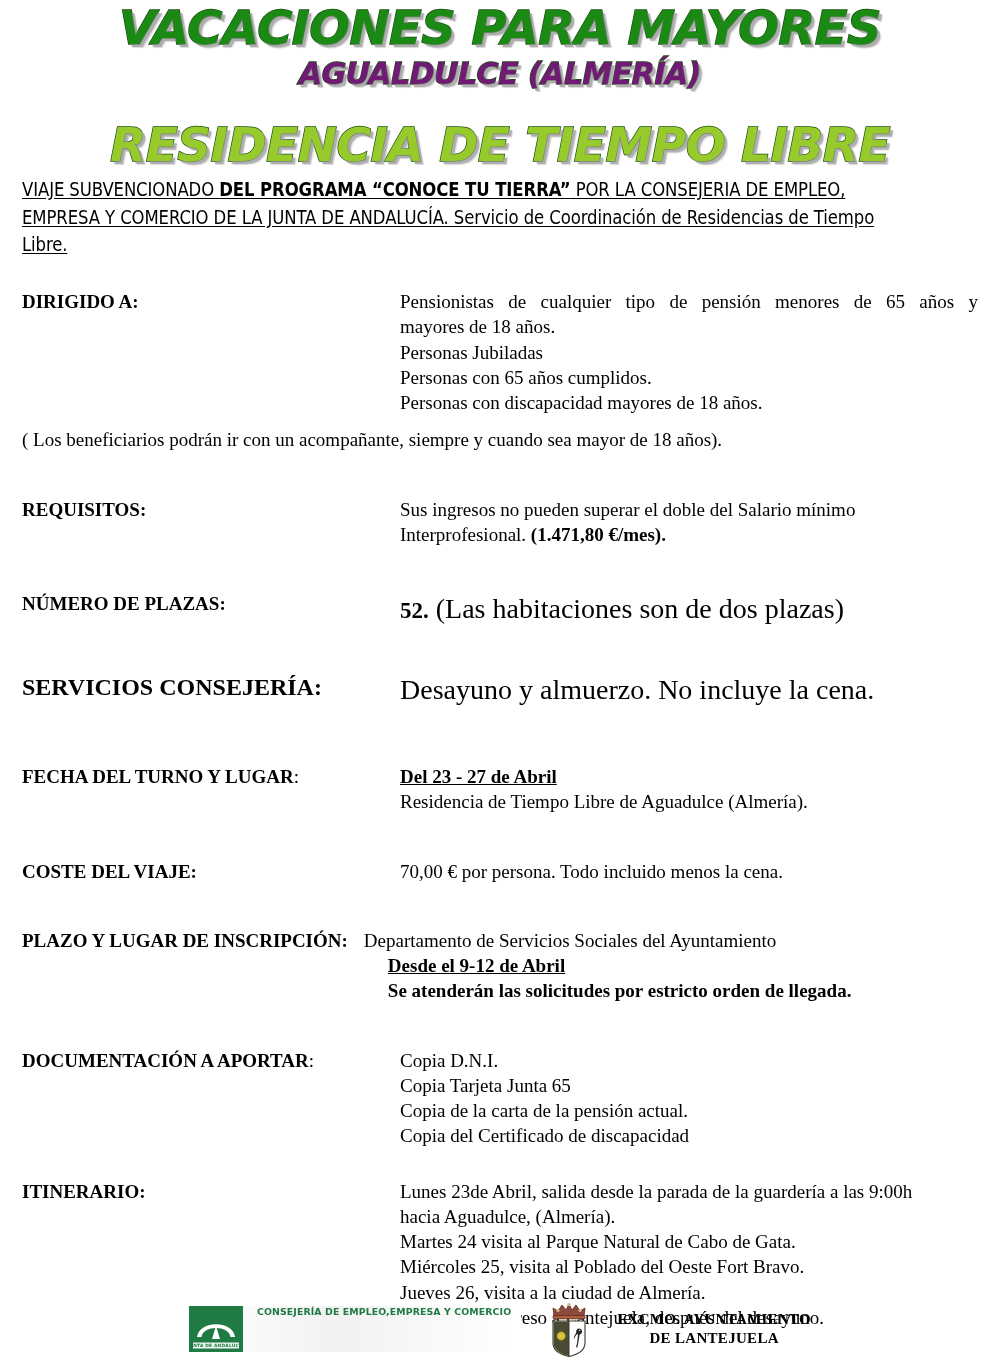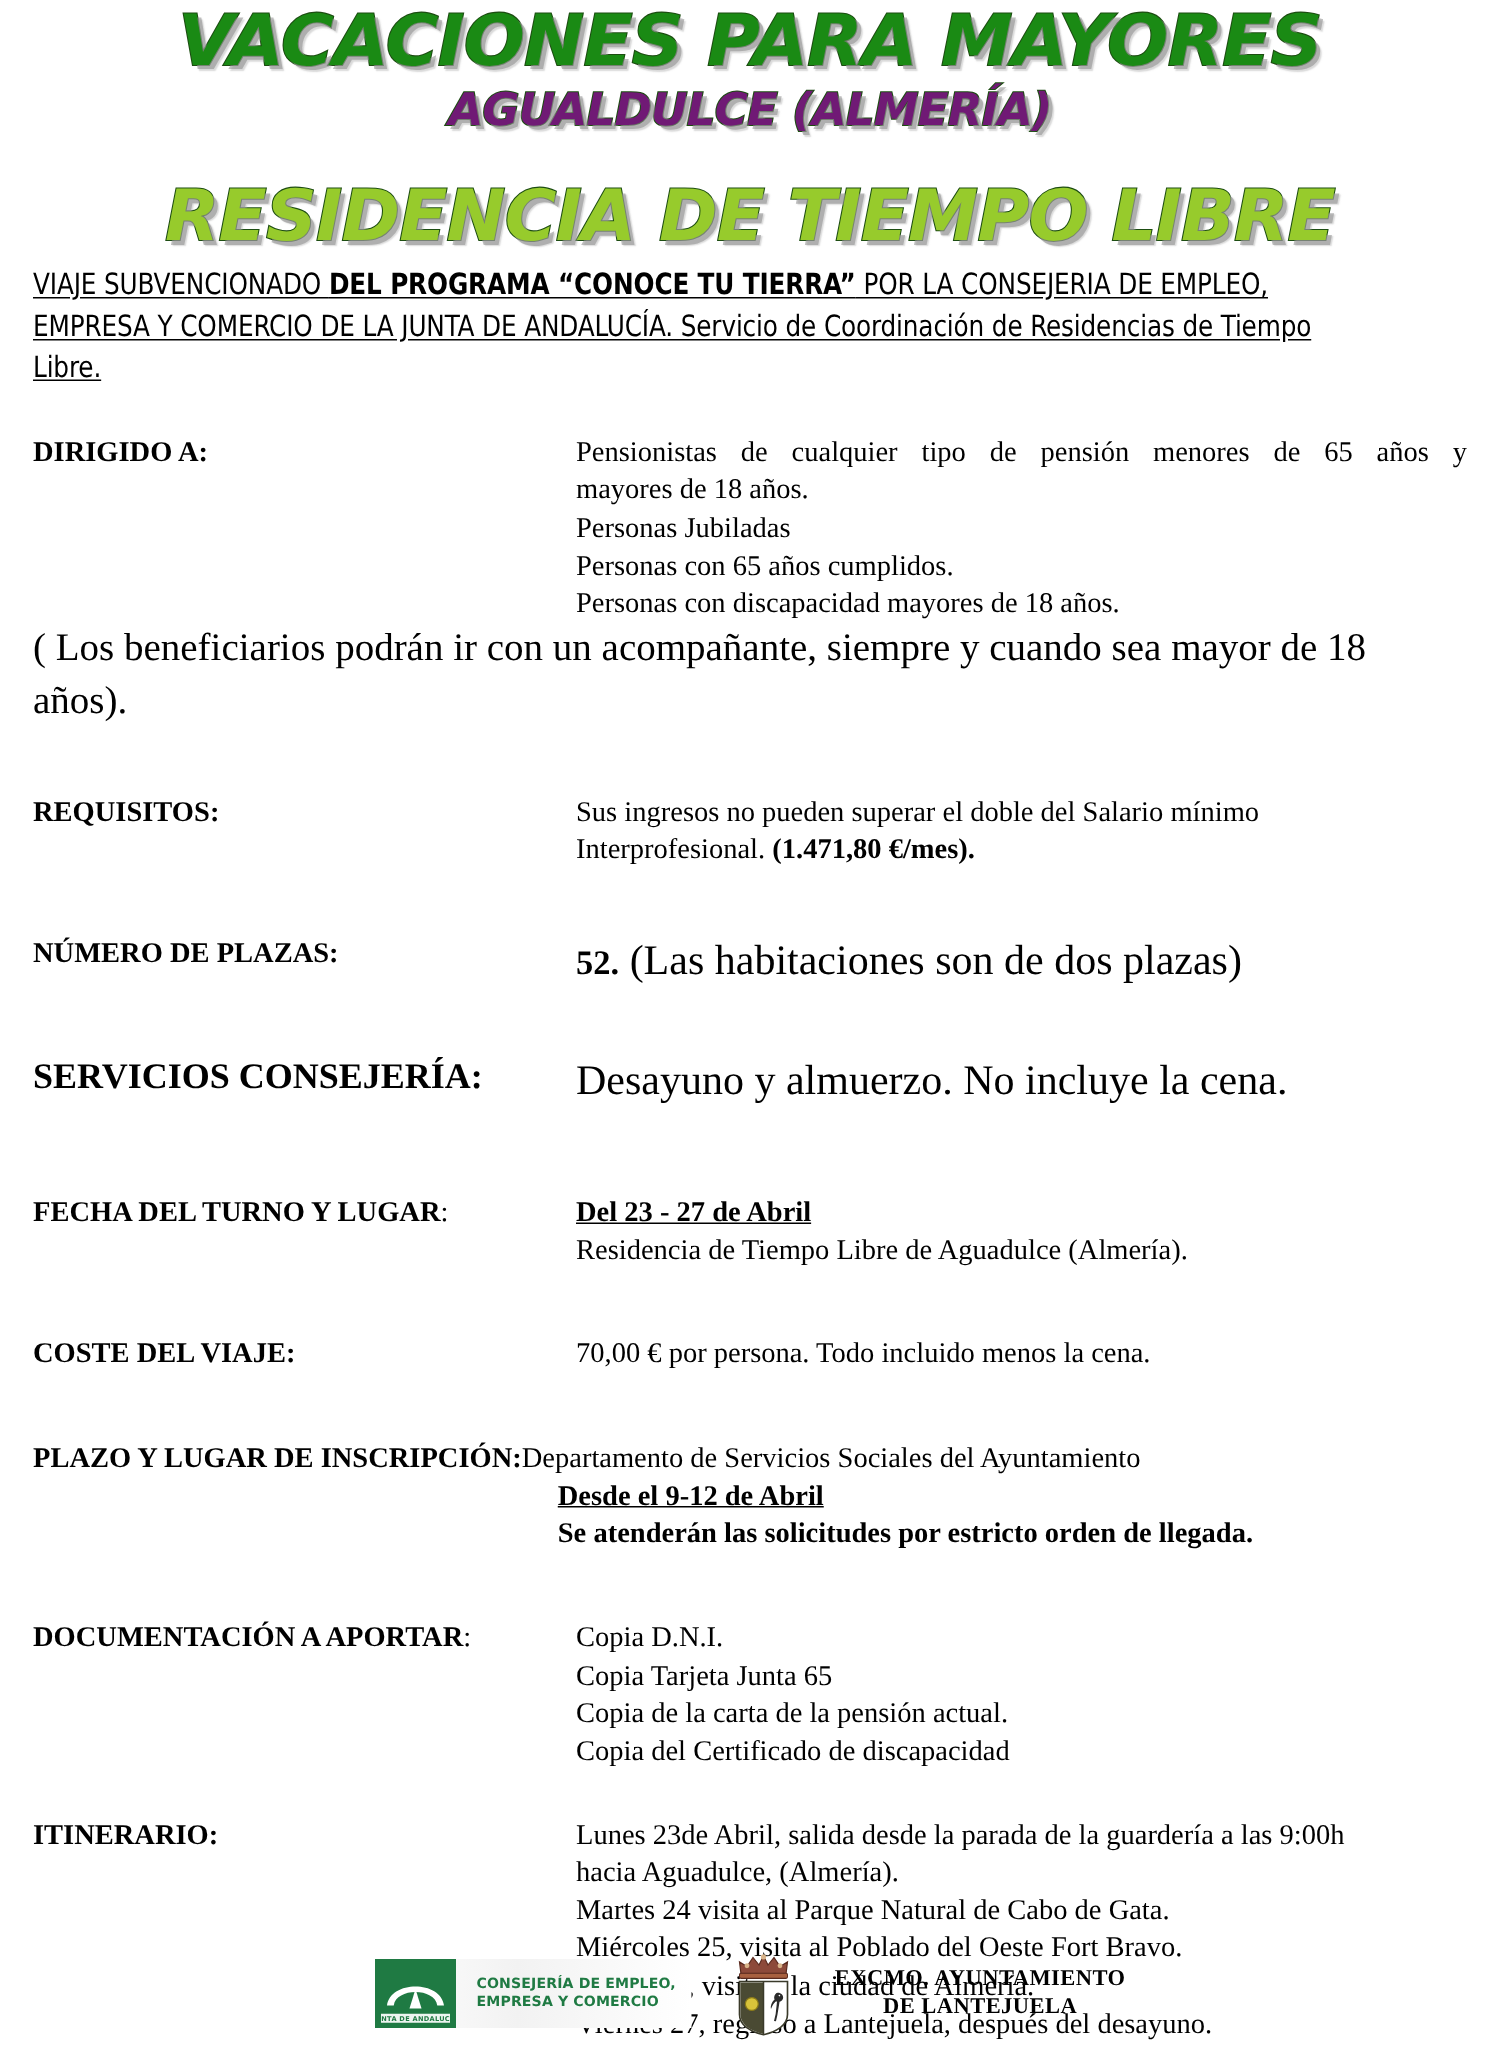"DIRIGIDO A:" .row { gap: none -> 16px }
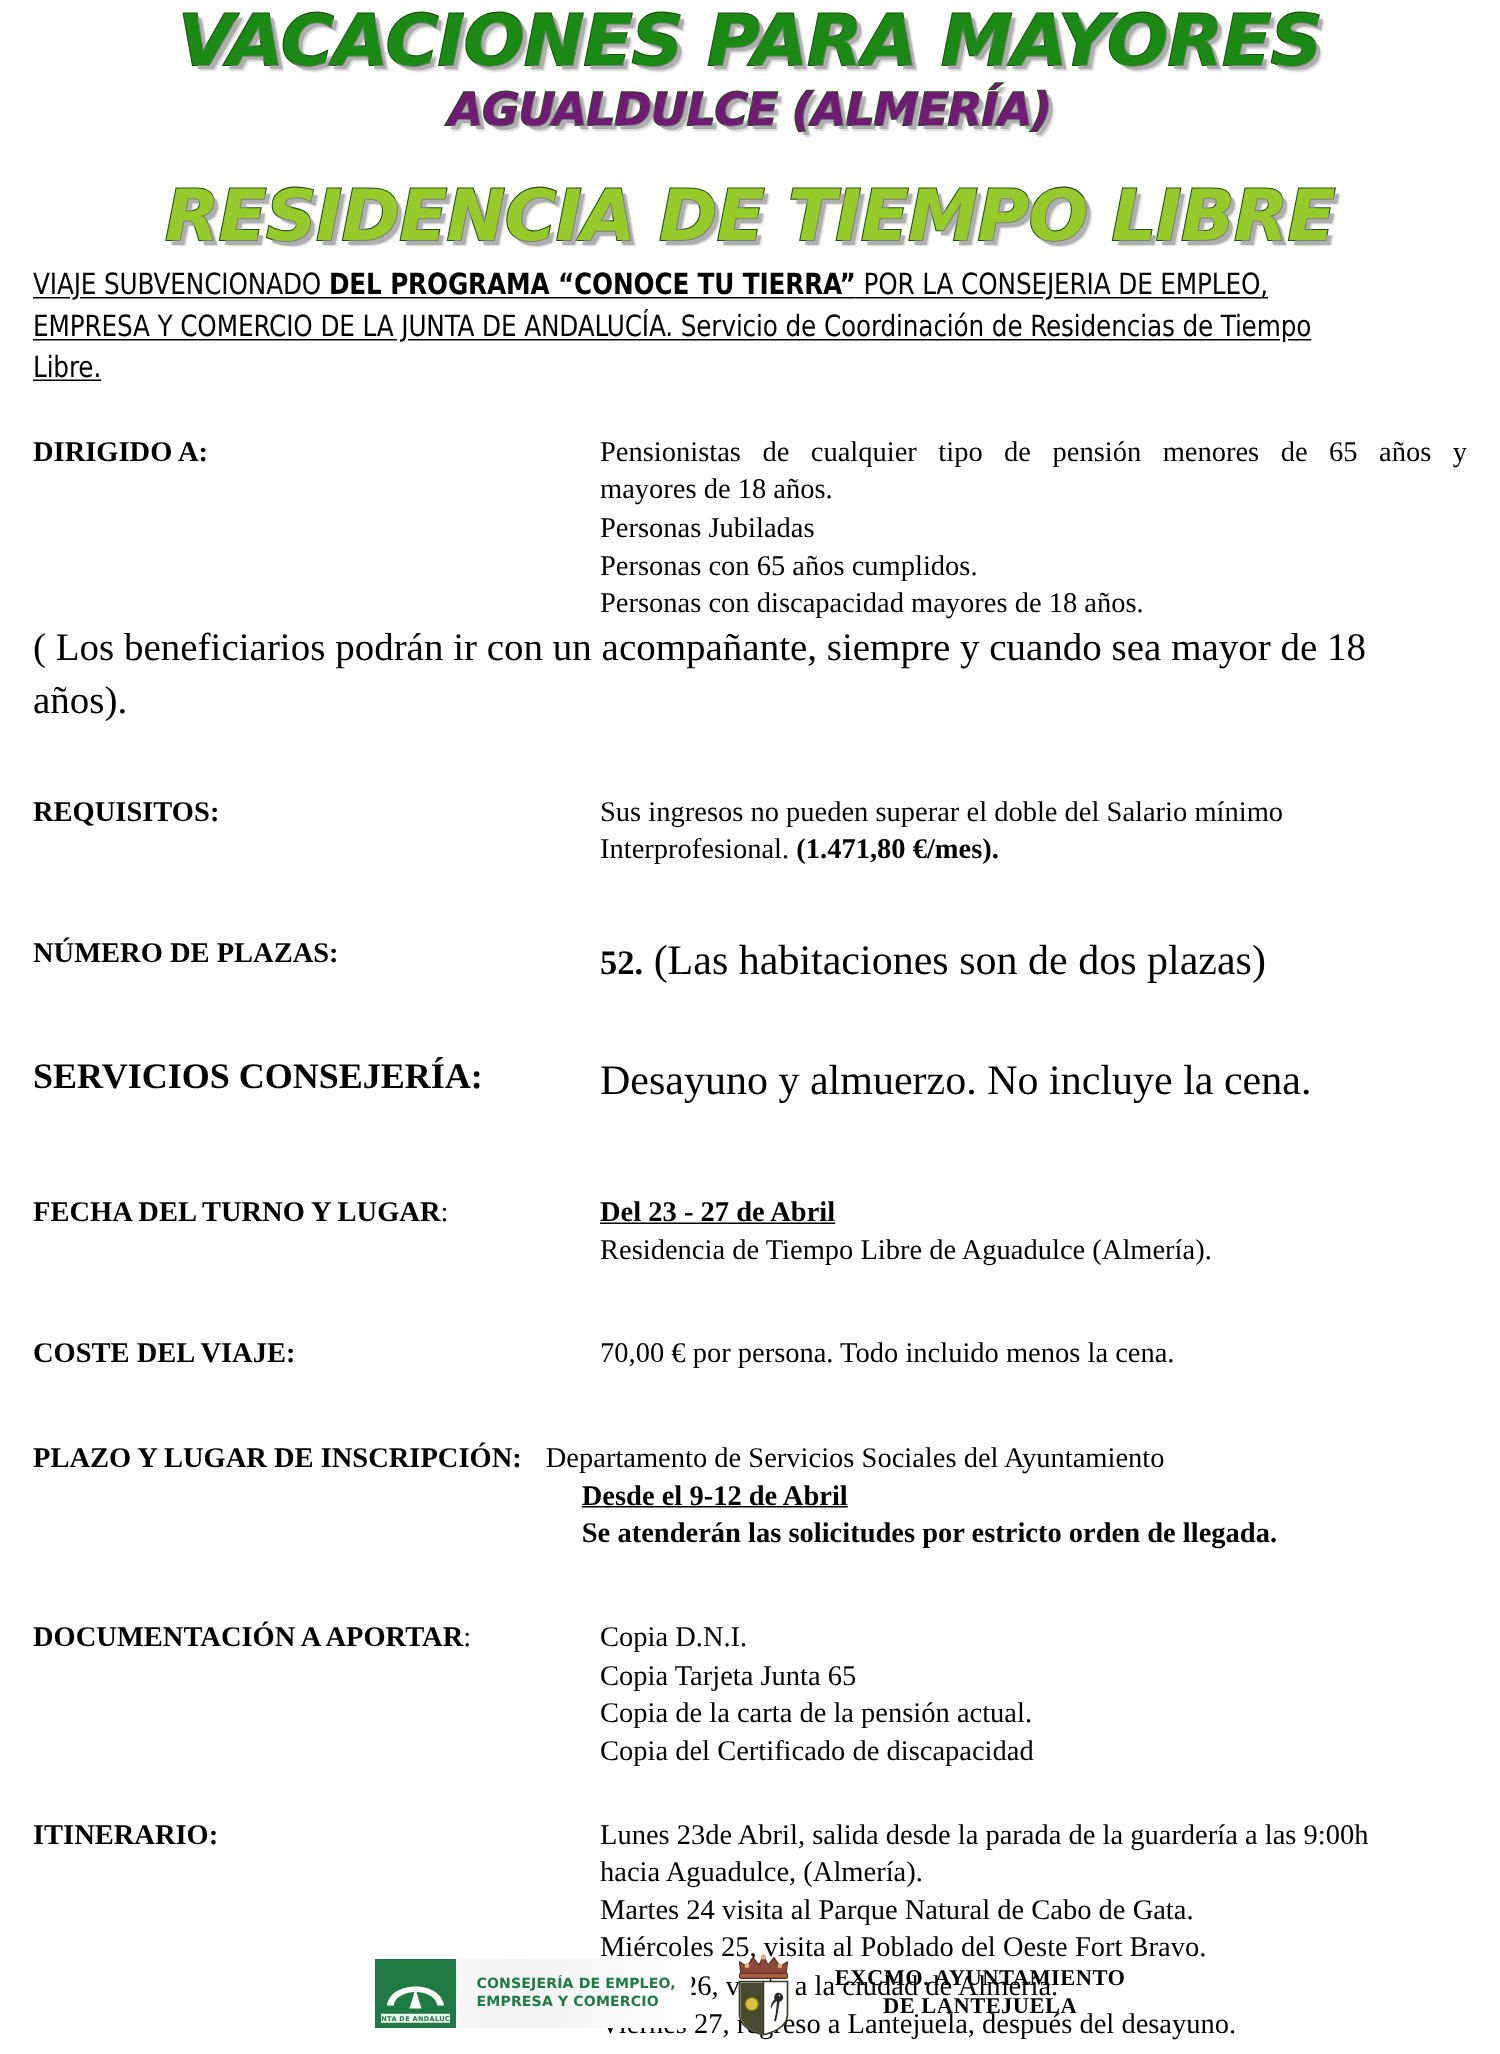"( Los beneficiarios podrán ir" .note-full { font-size: 26px -> 19px; margin-top: 0 -> 12px }
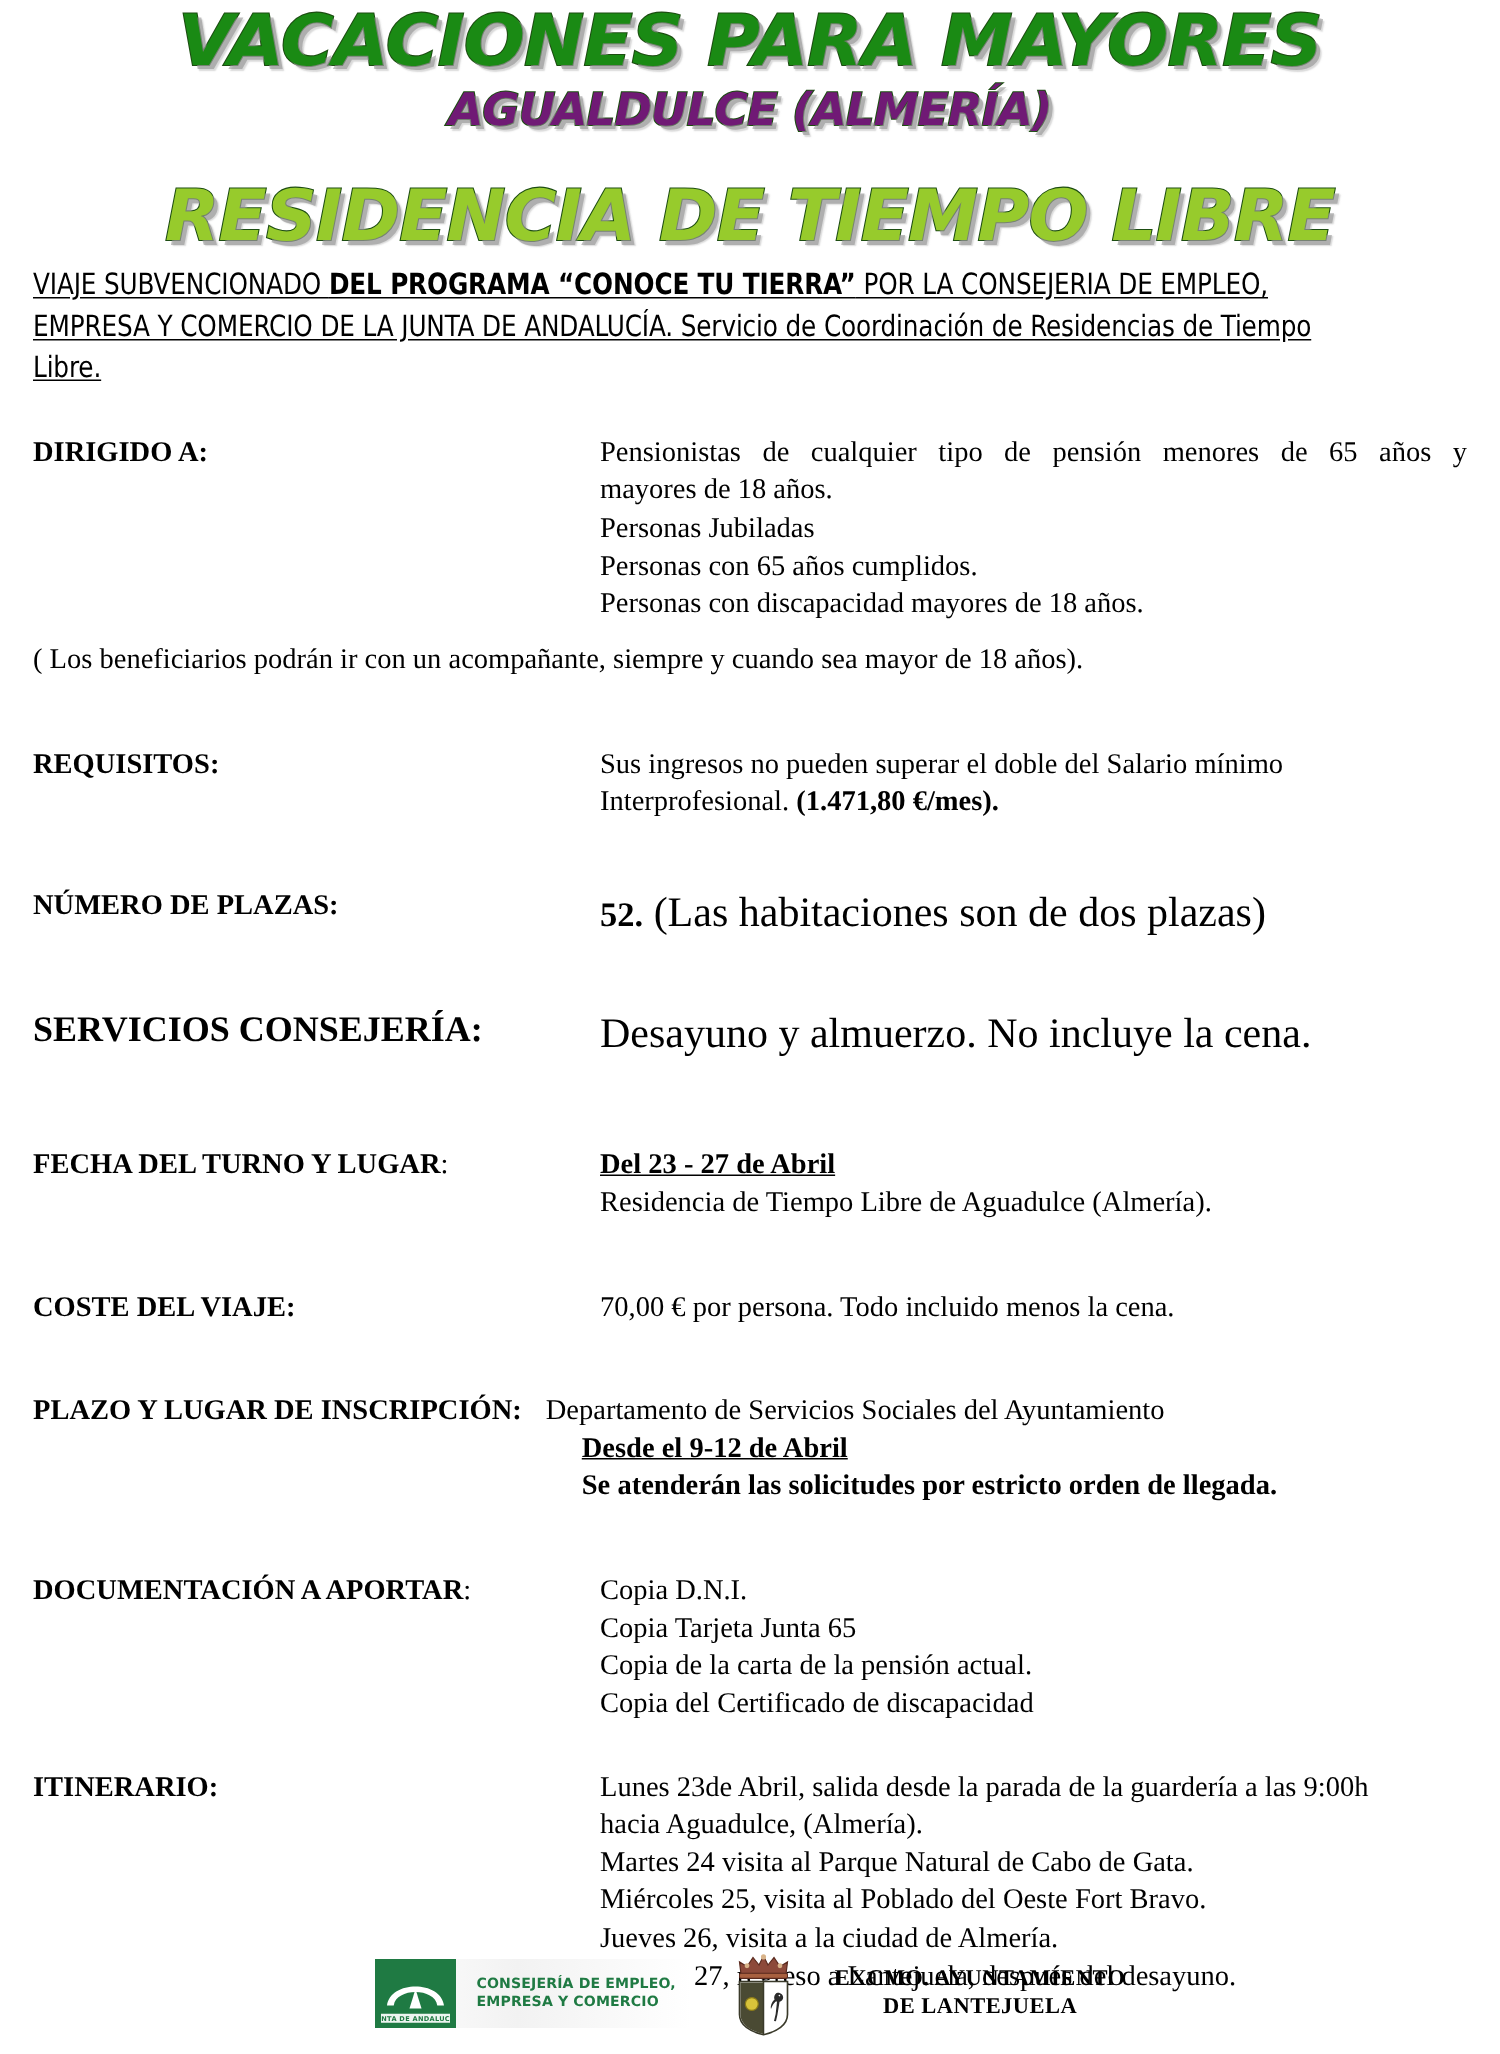"CONSEJERÍA DE EMPLEO," .junta-text { flex-direction: column -> row }
